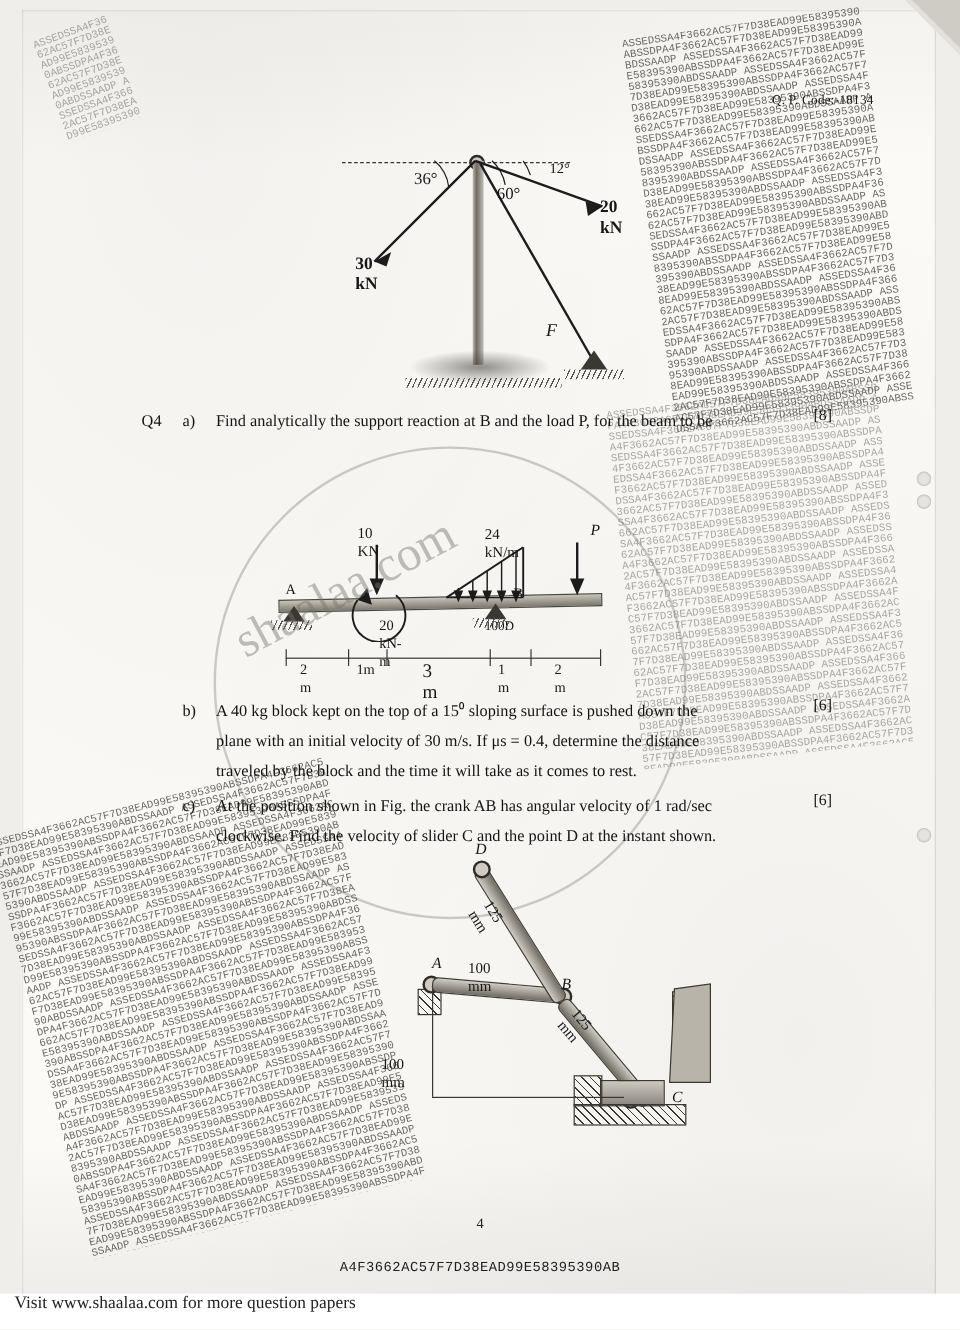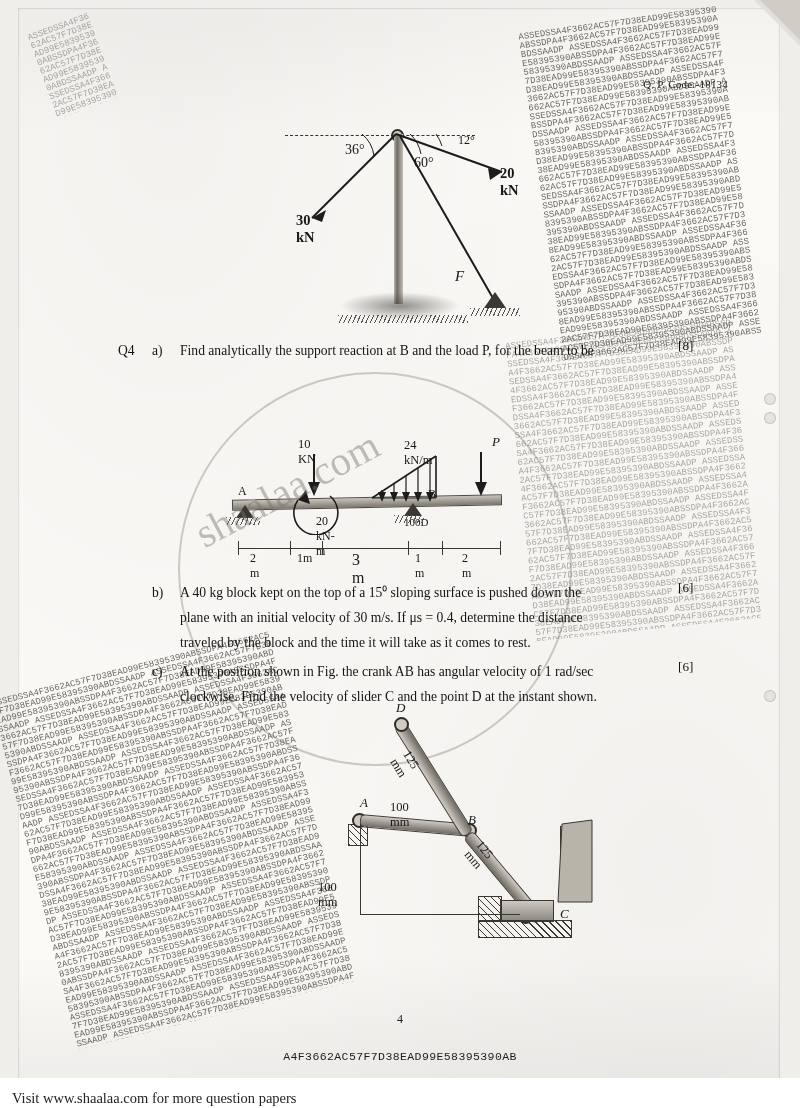"Visit www.shaalaa.com for more question" .bottom-bar span { top: 12px -> 0 }
